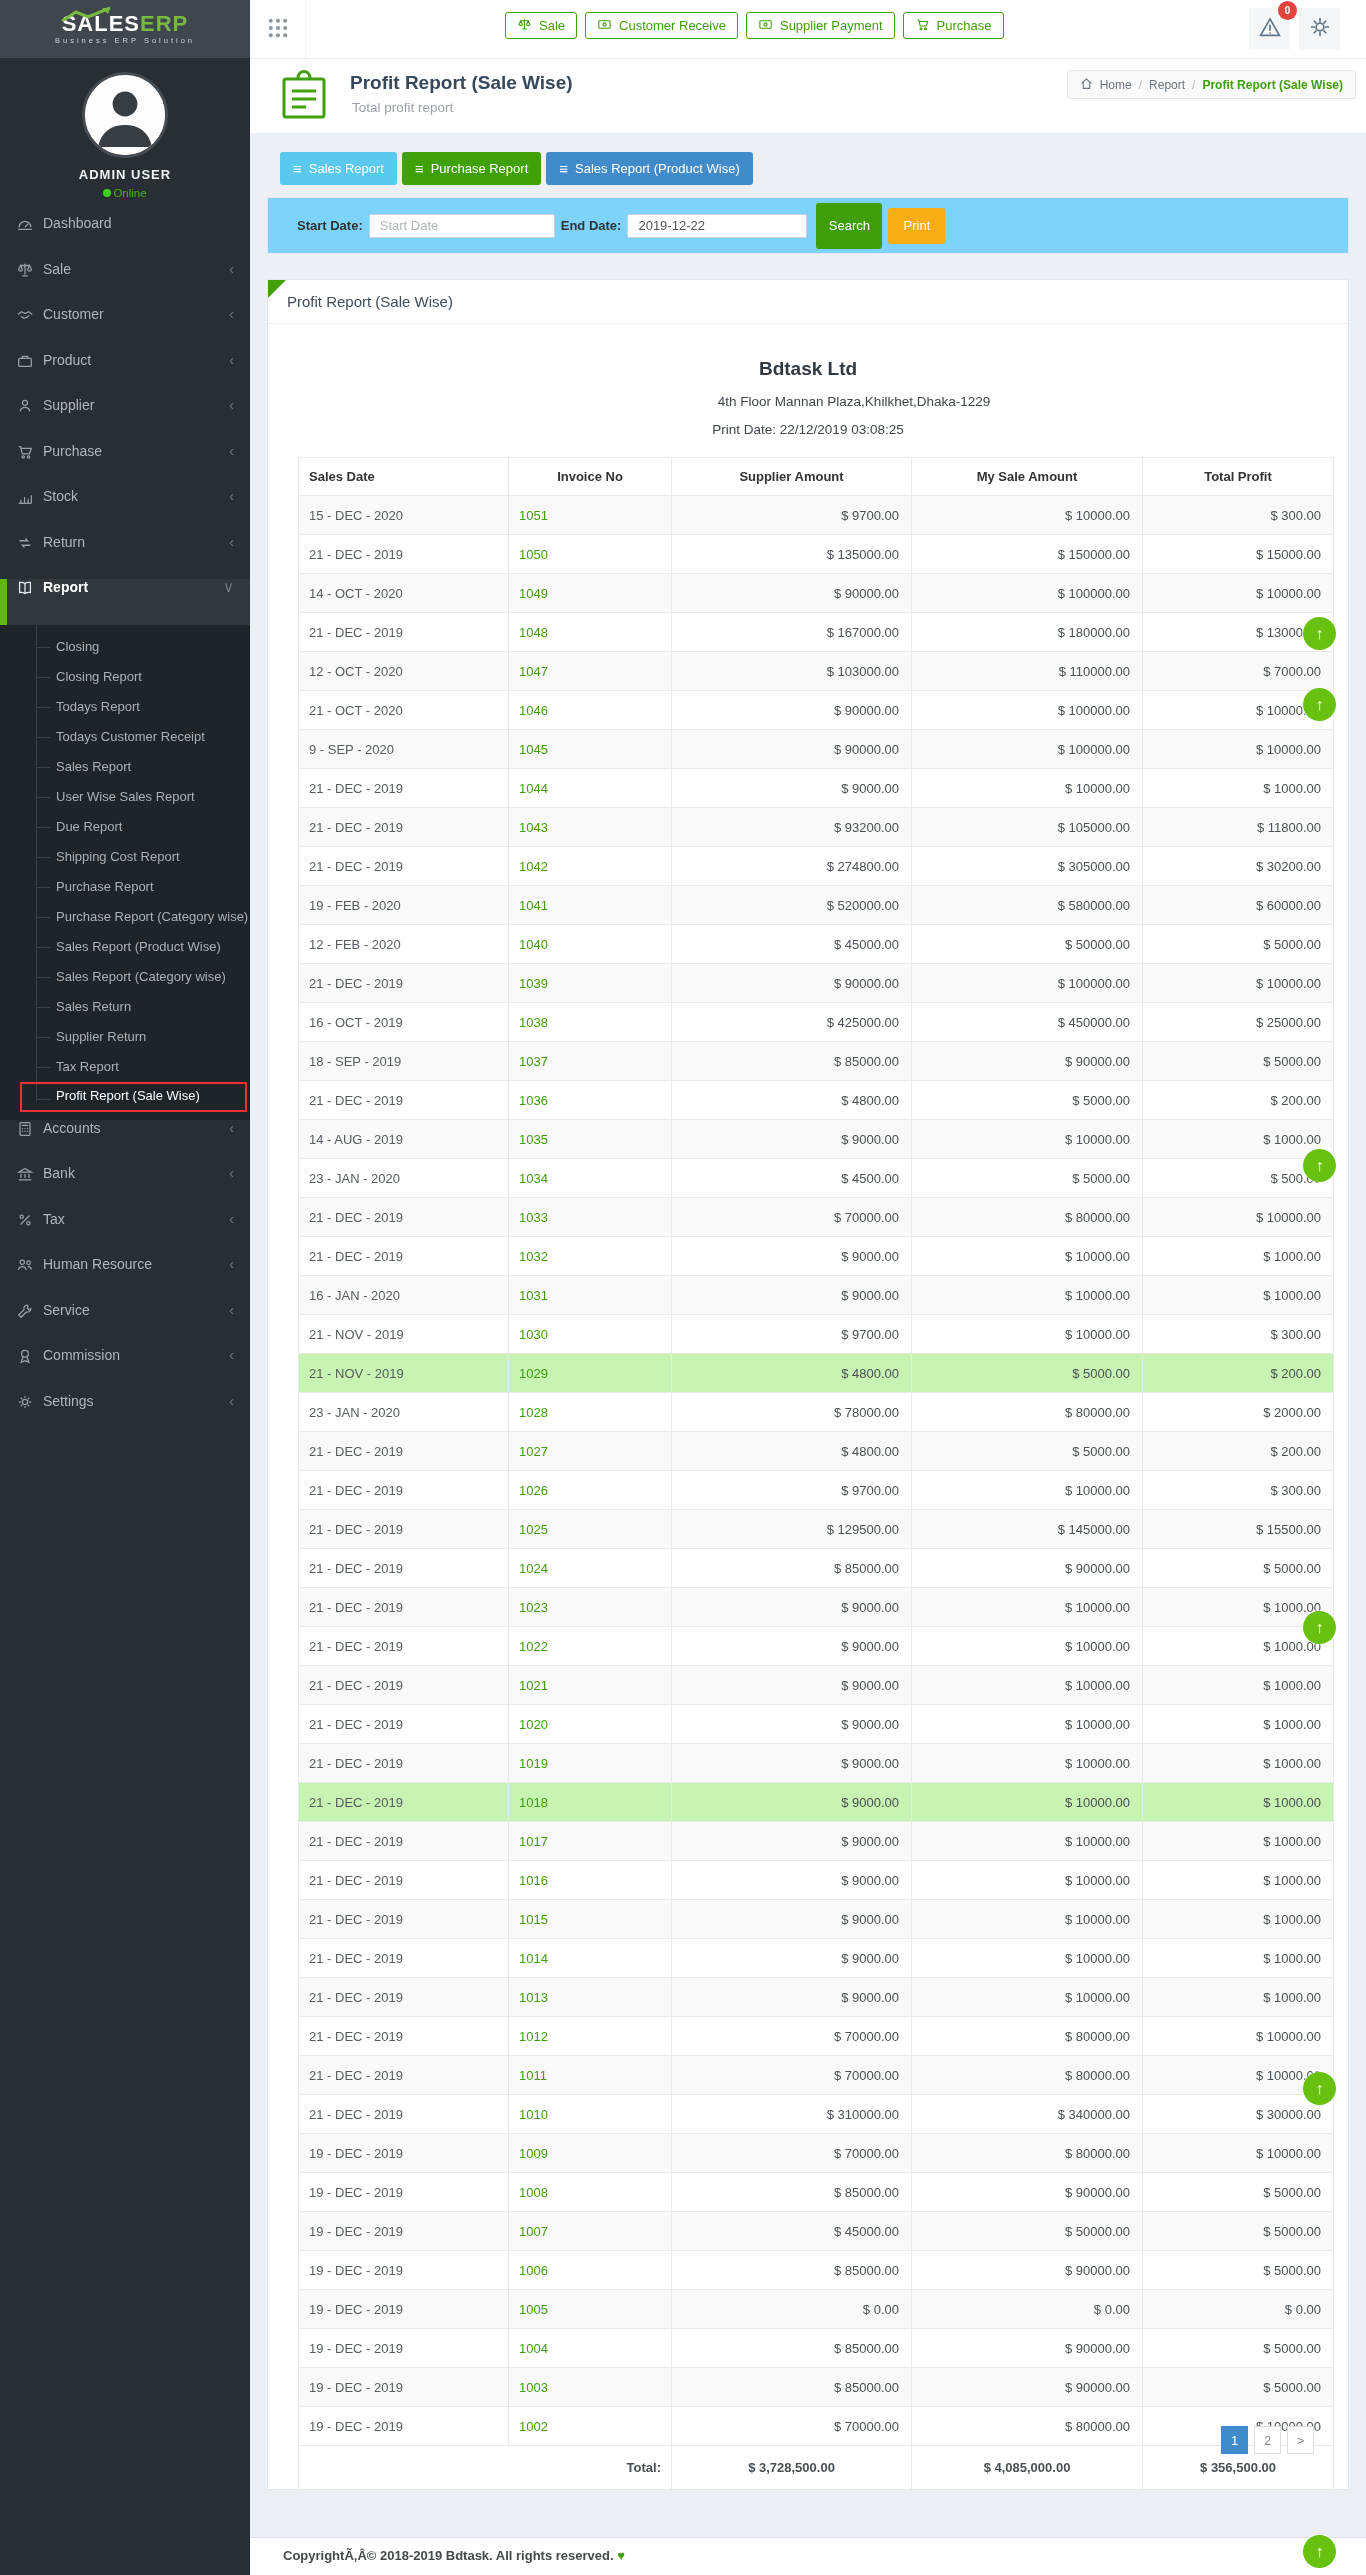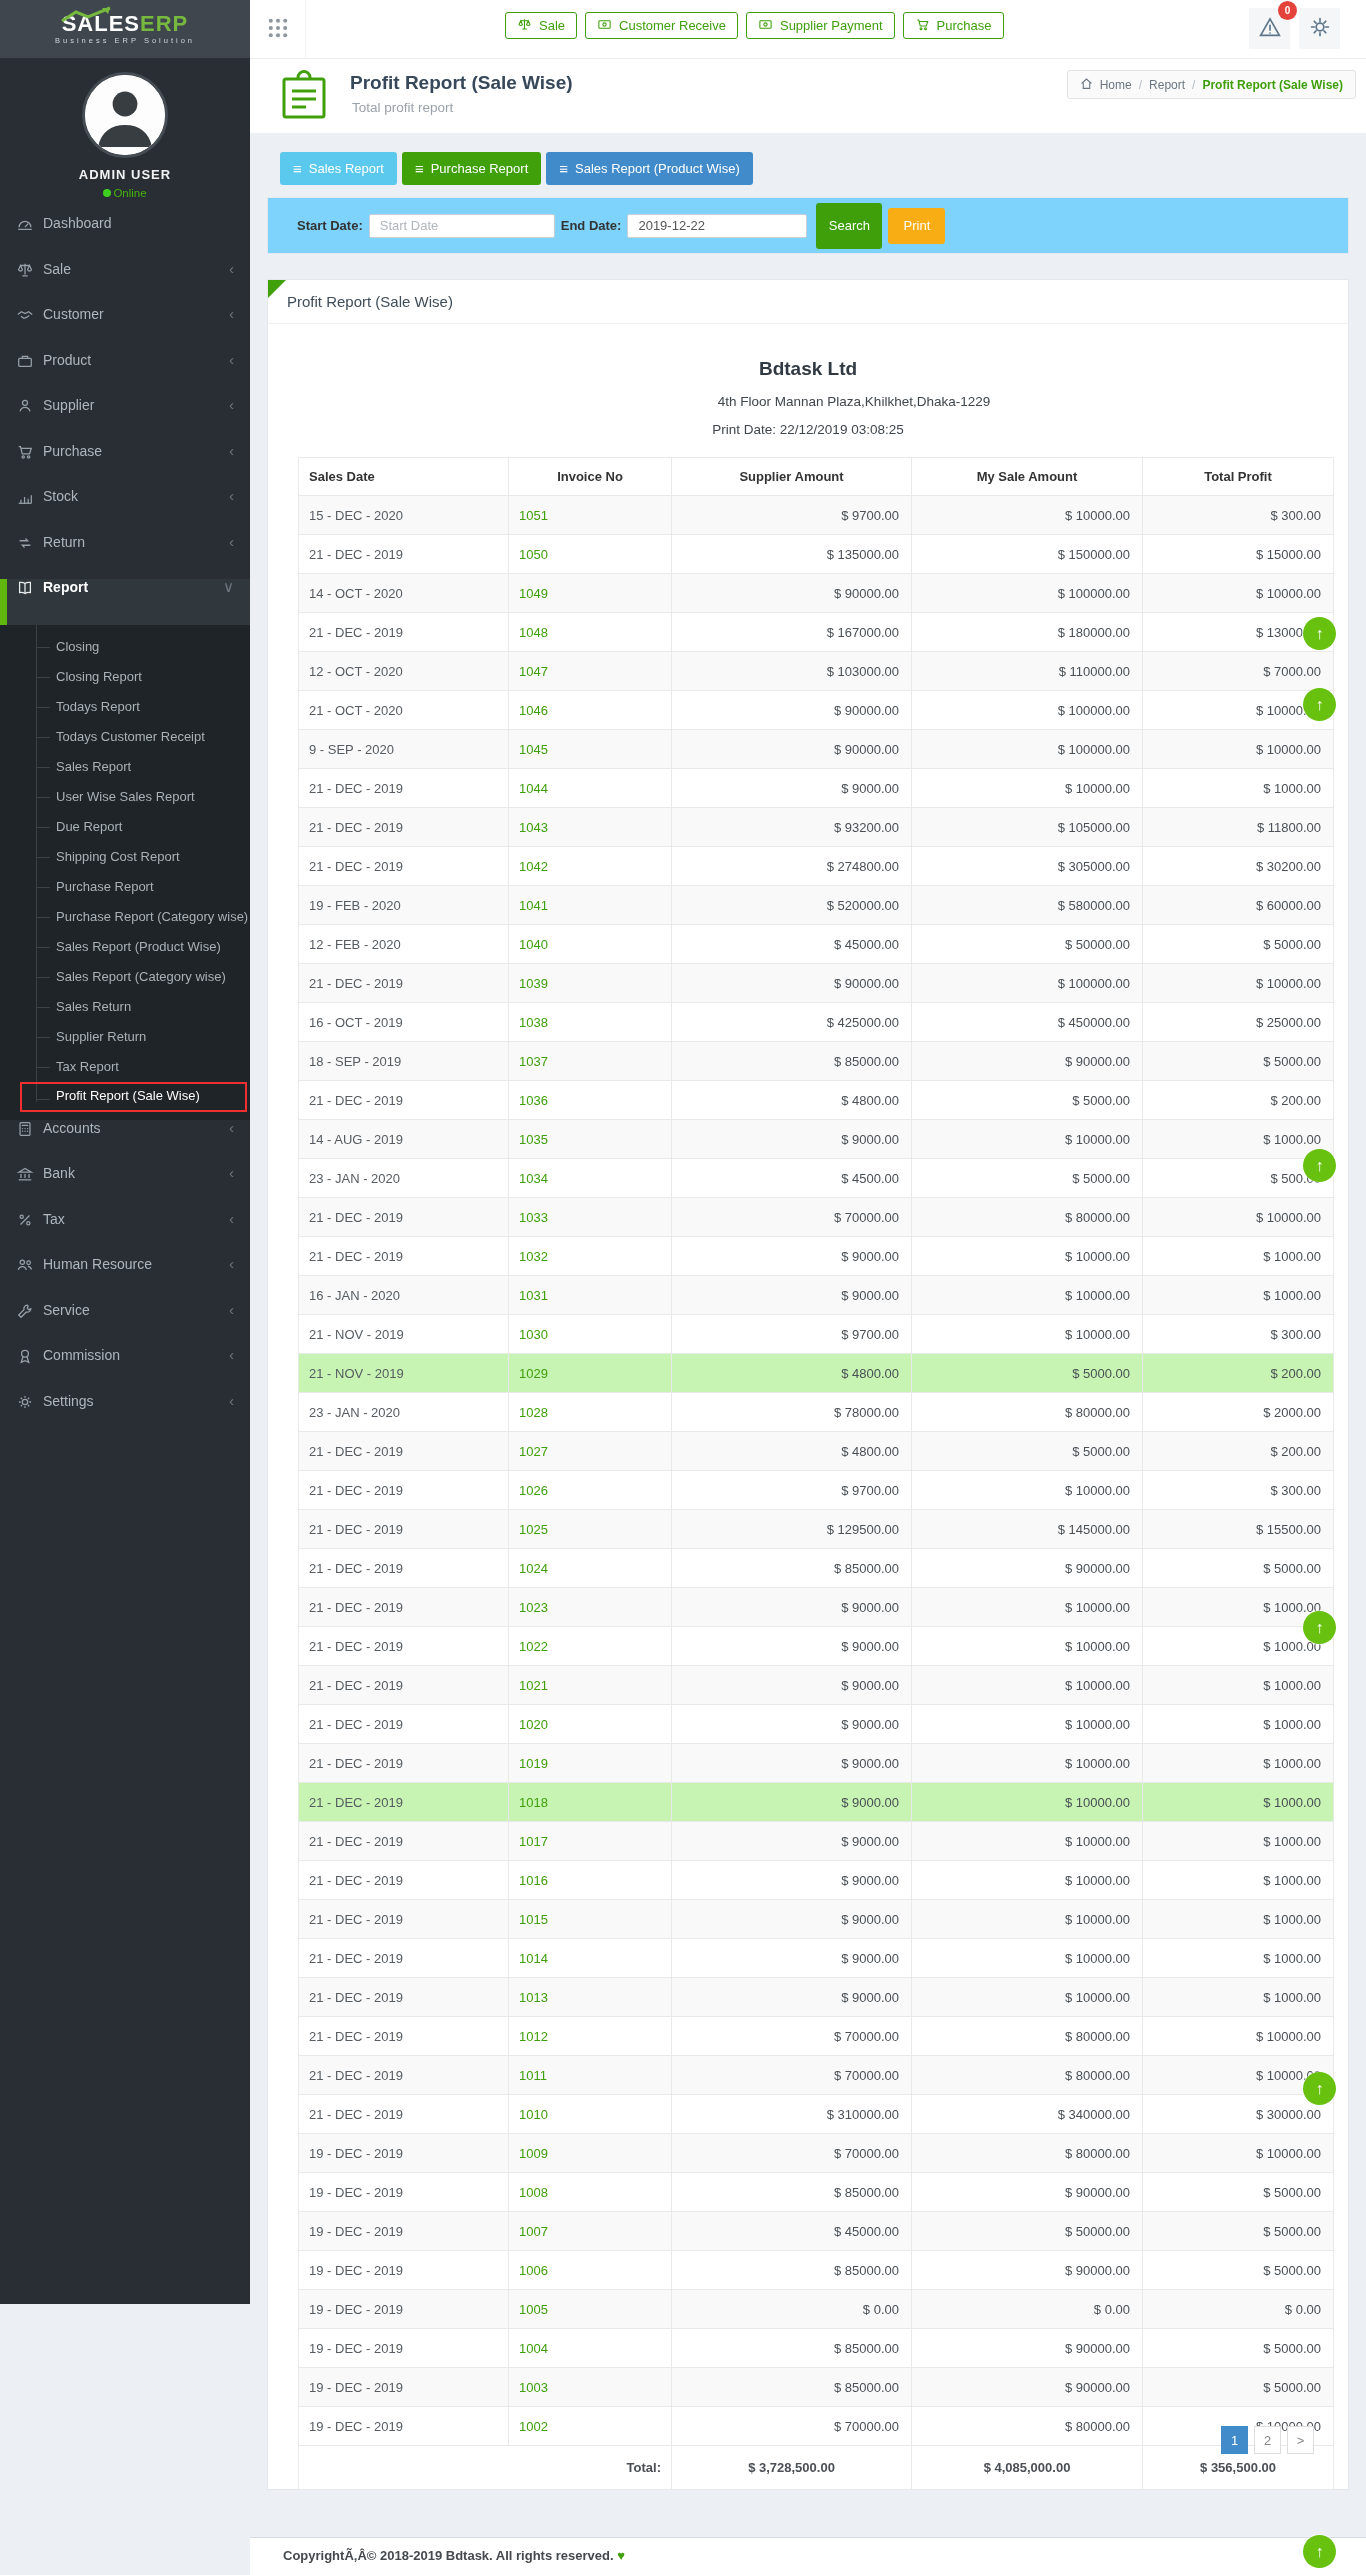"SALESERP" .sidebar { height: 2304px -> 2575px }
